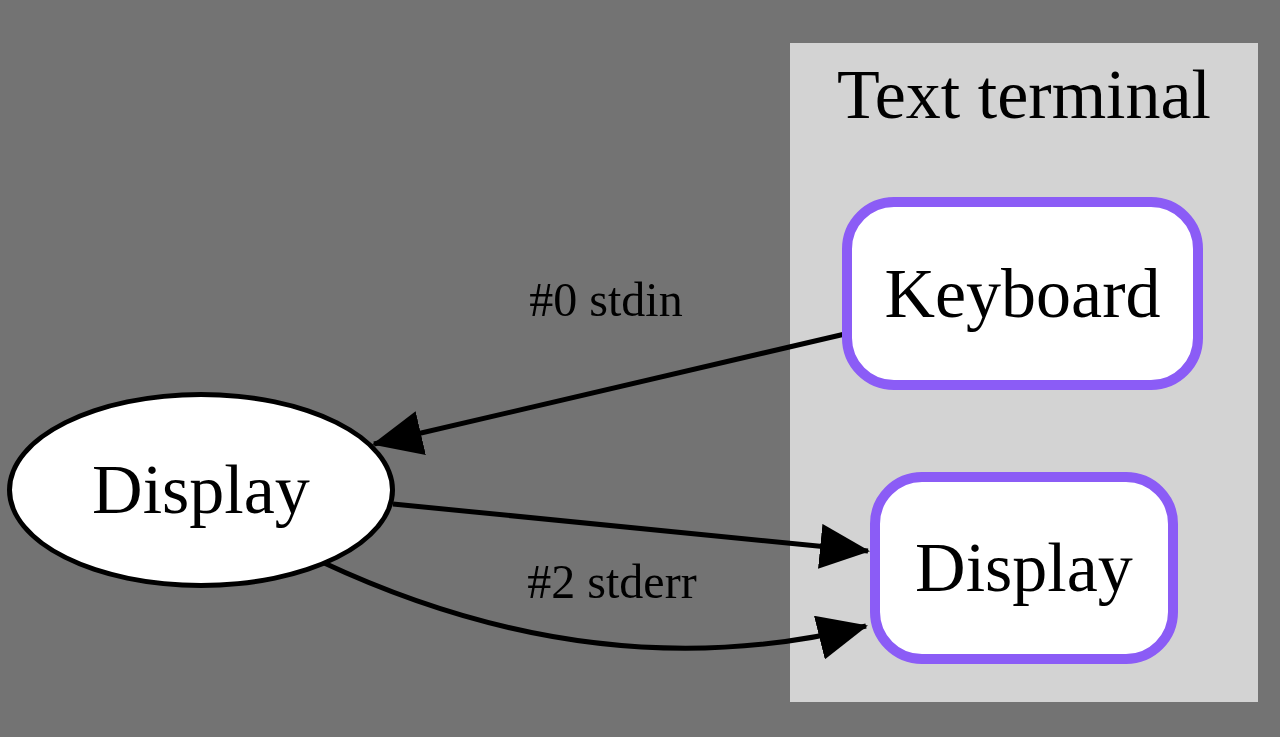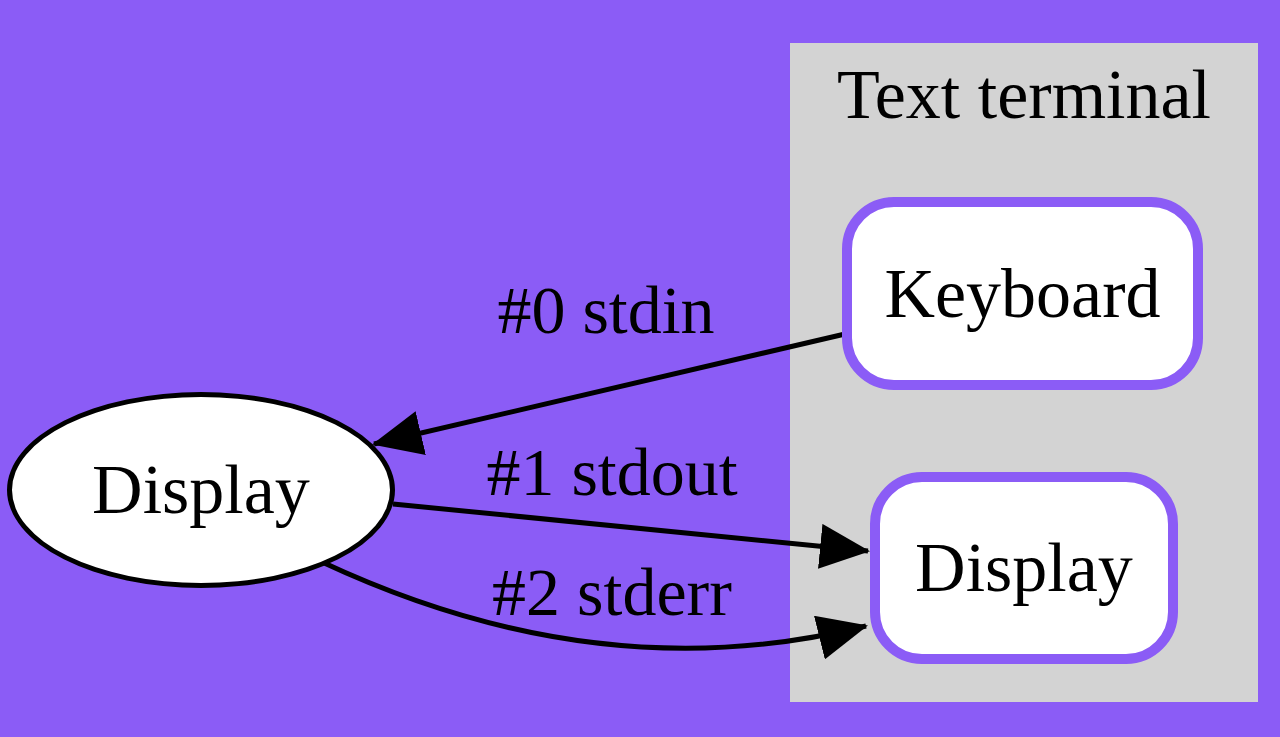"Text terminal" #canvas { background: #8b5cf6 -> #737373 }
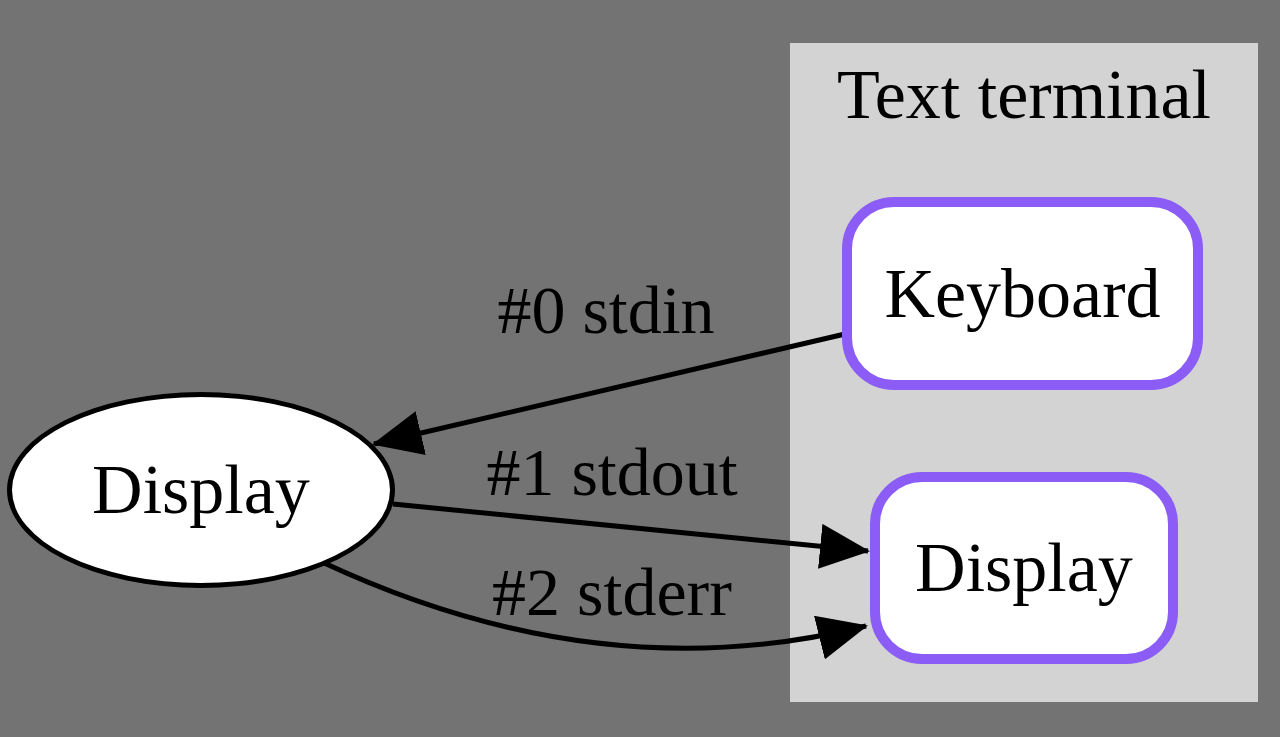"#0 stdin" .edge-label { font-size: 68px -> 48px }
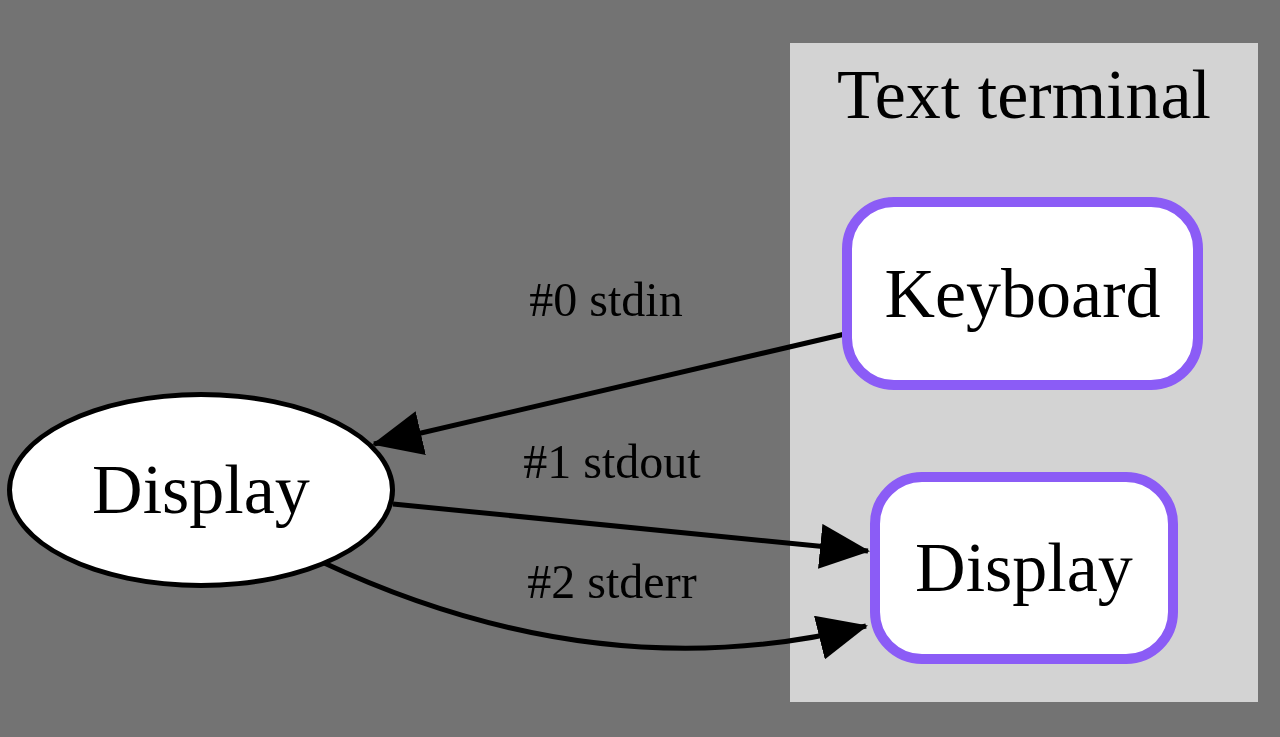"#1 stdout" div.edge-label { html: <div>#1 stdout</div> -> none }
